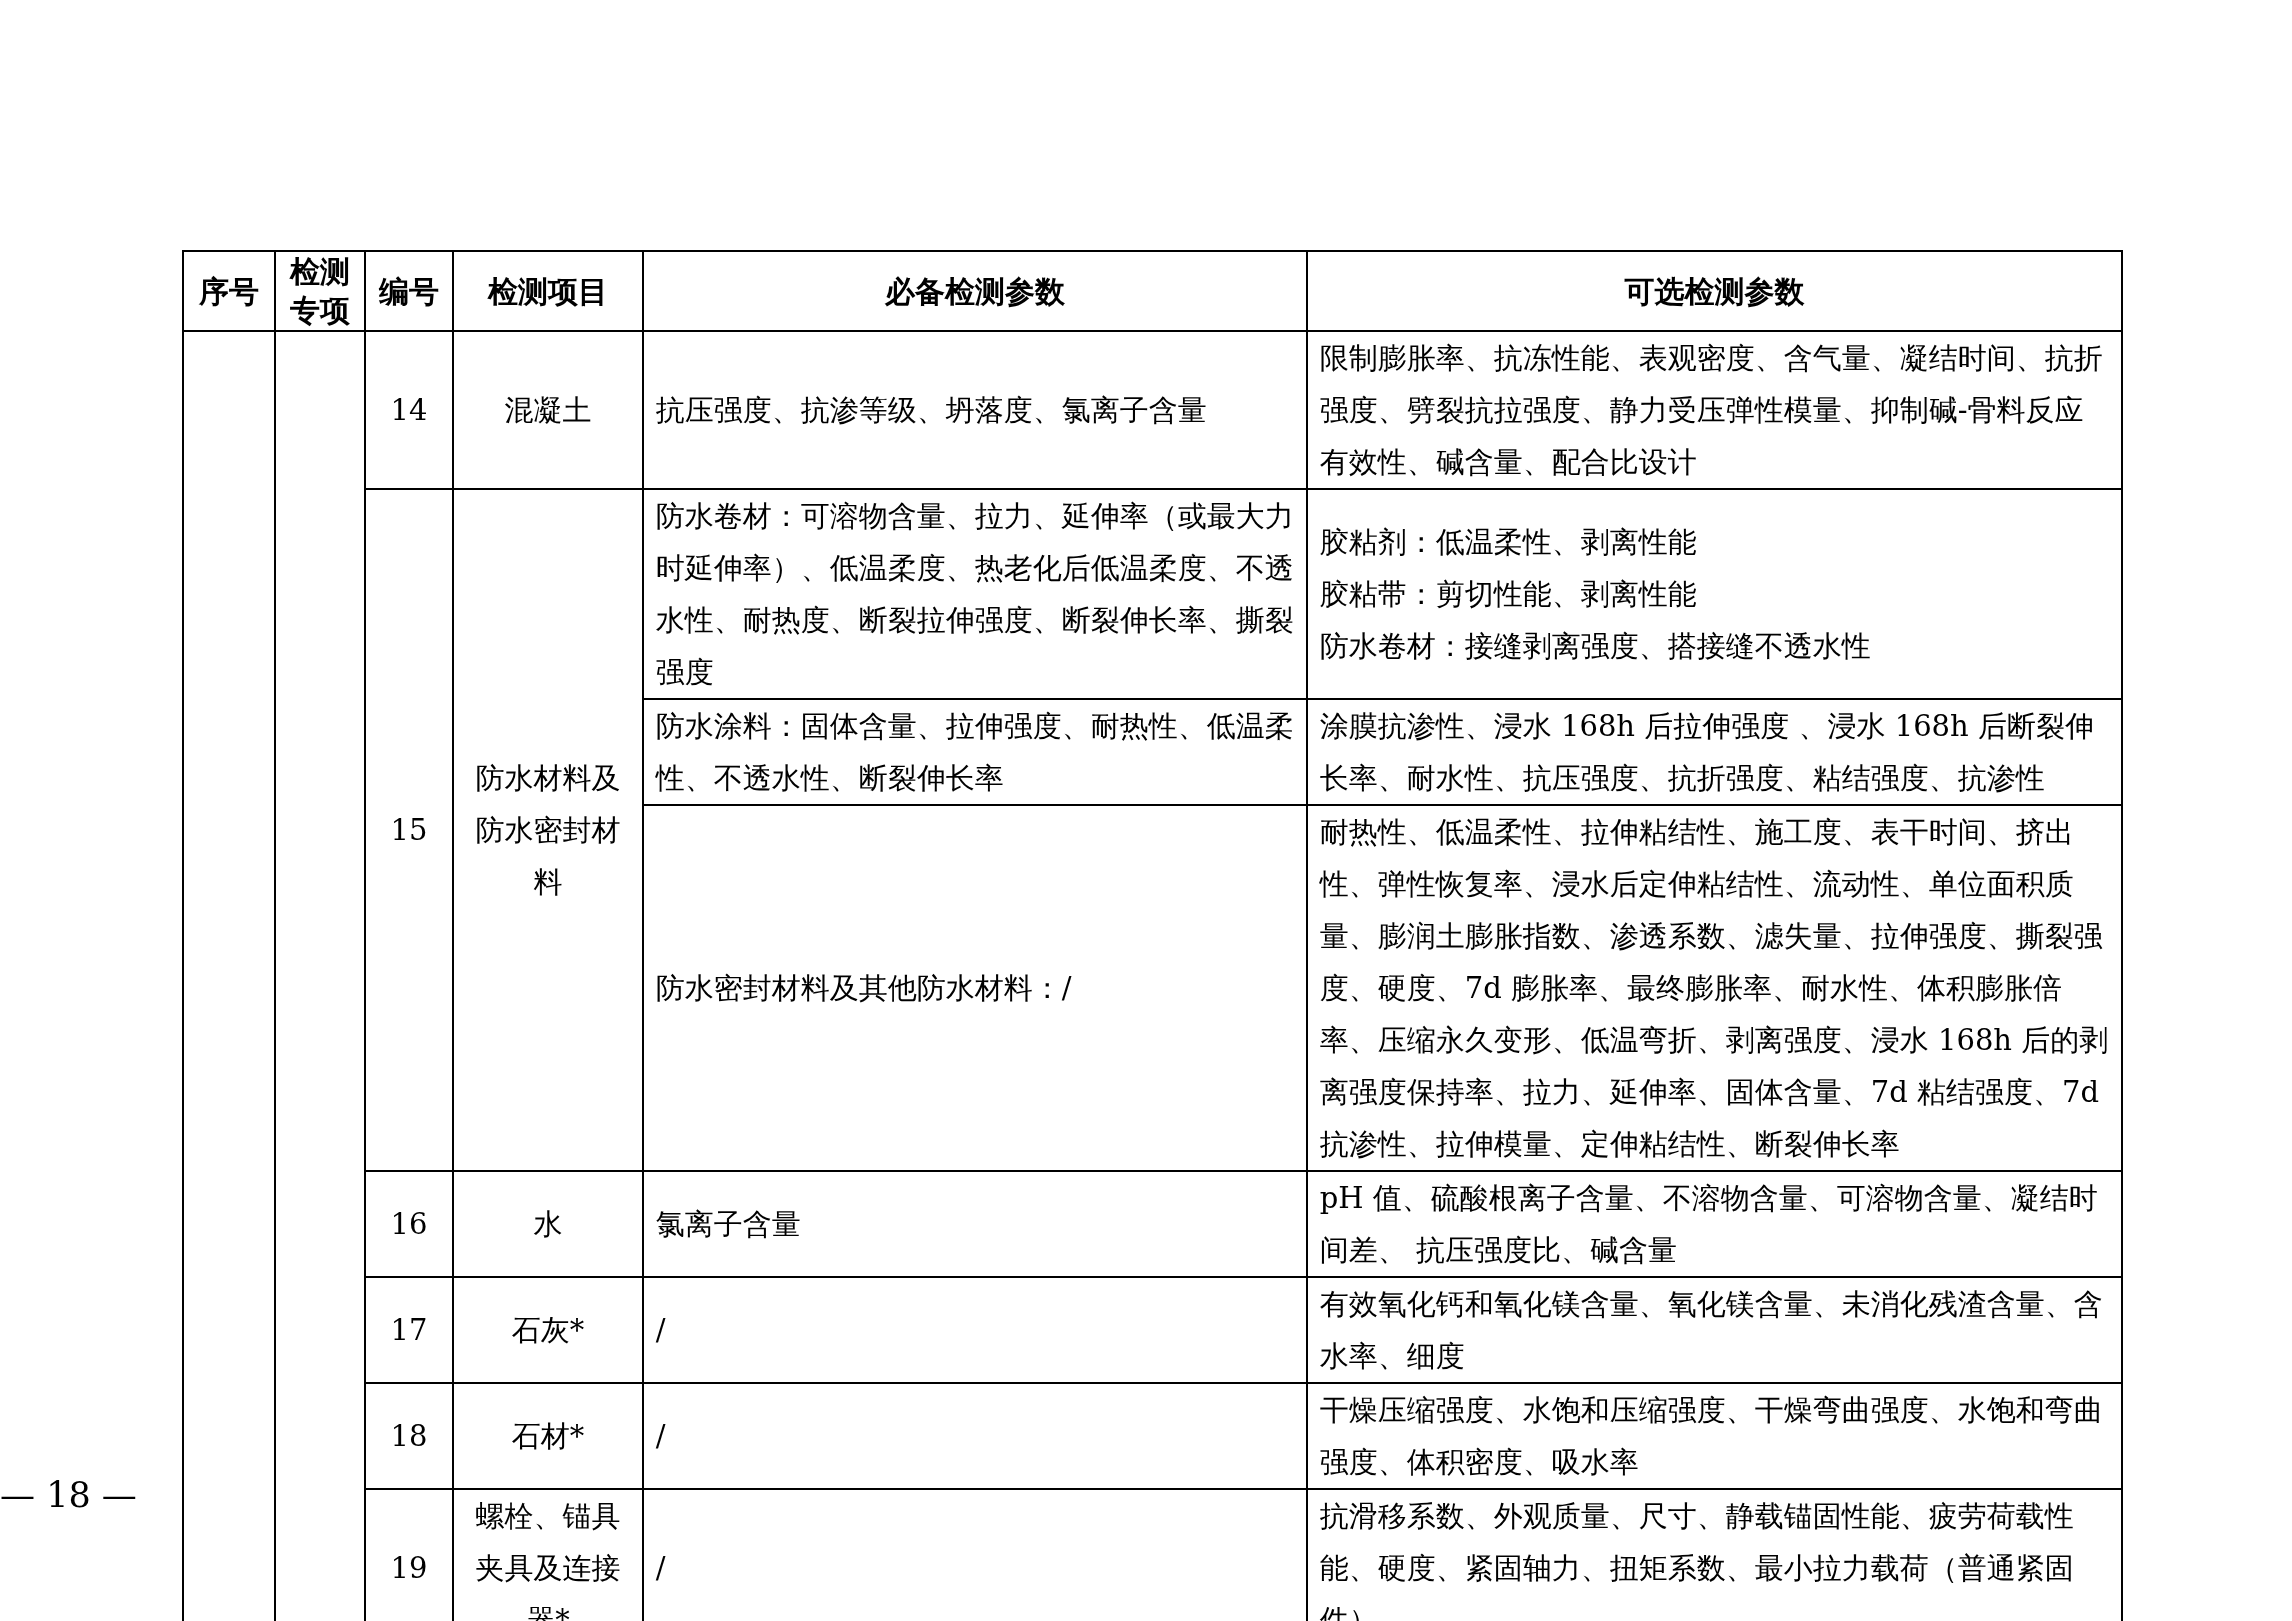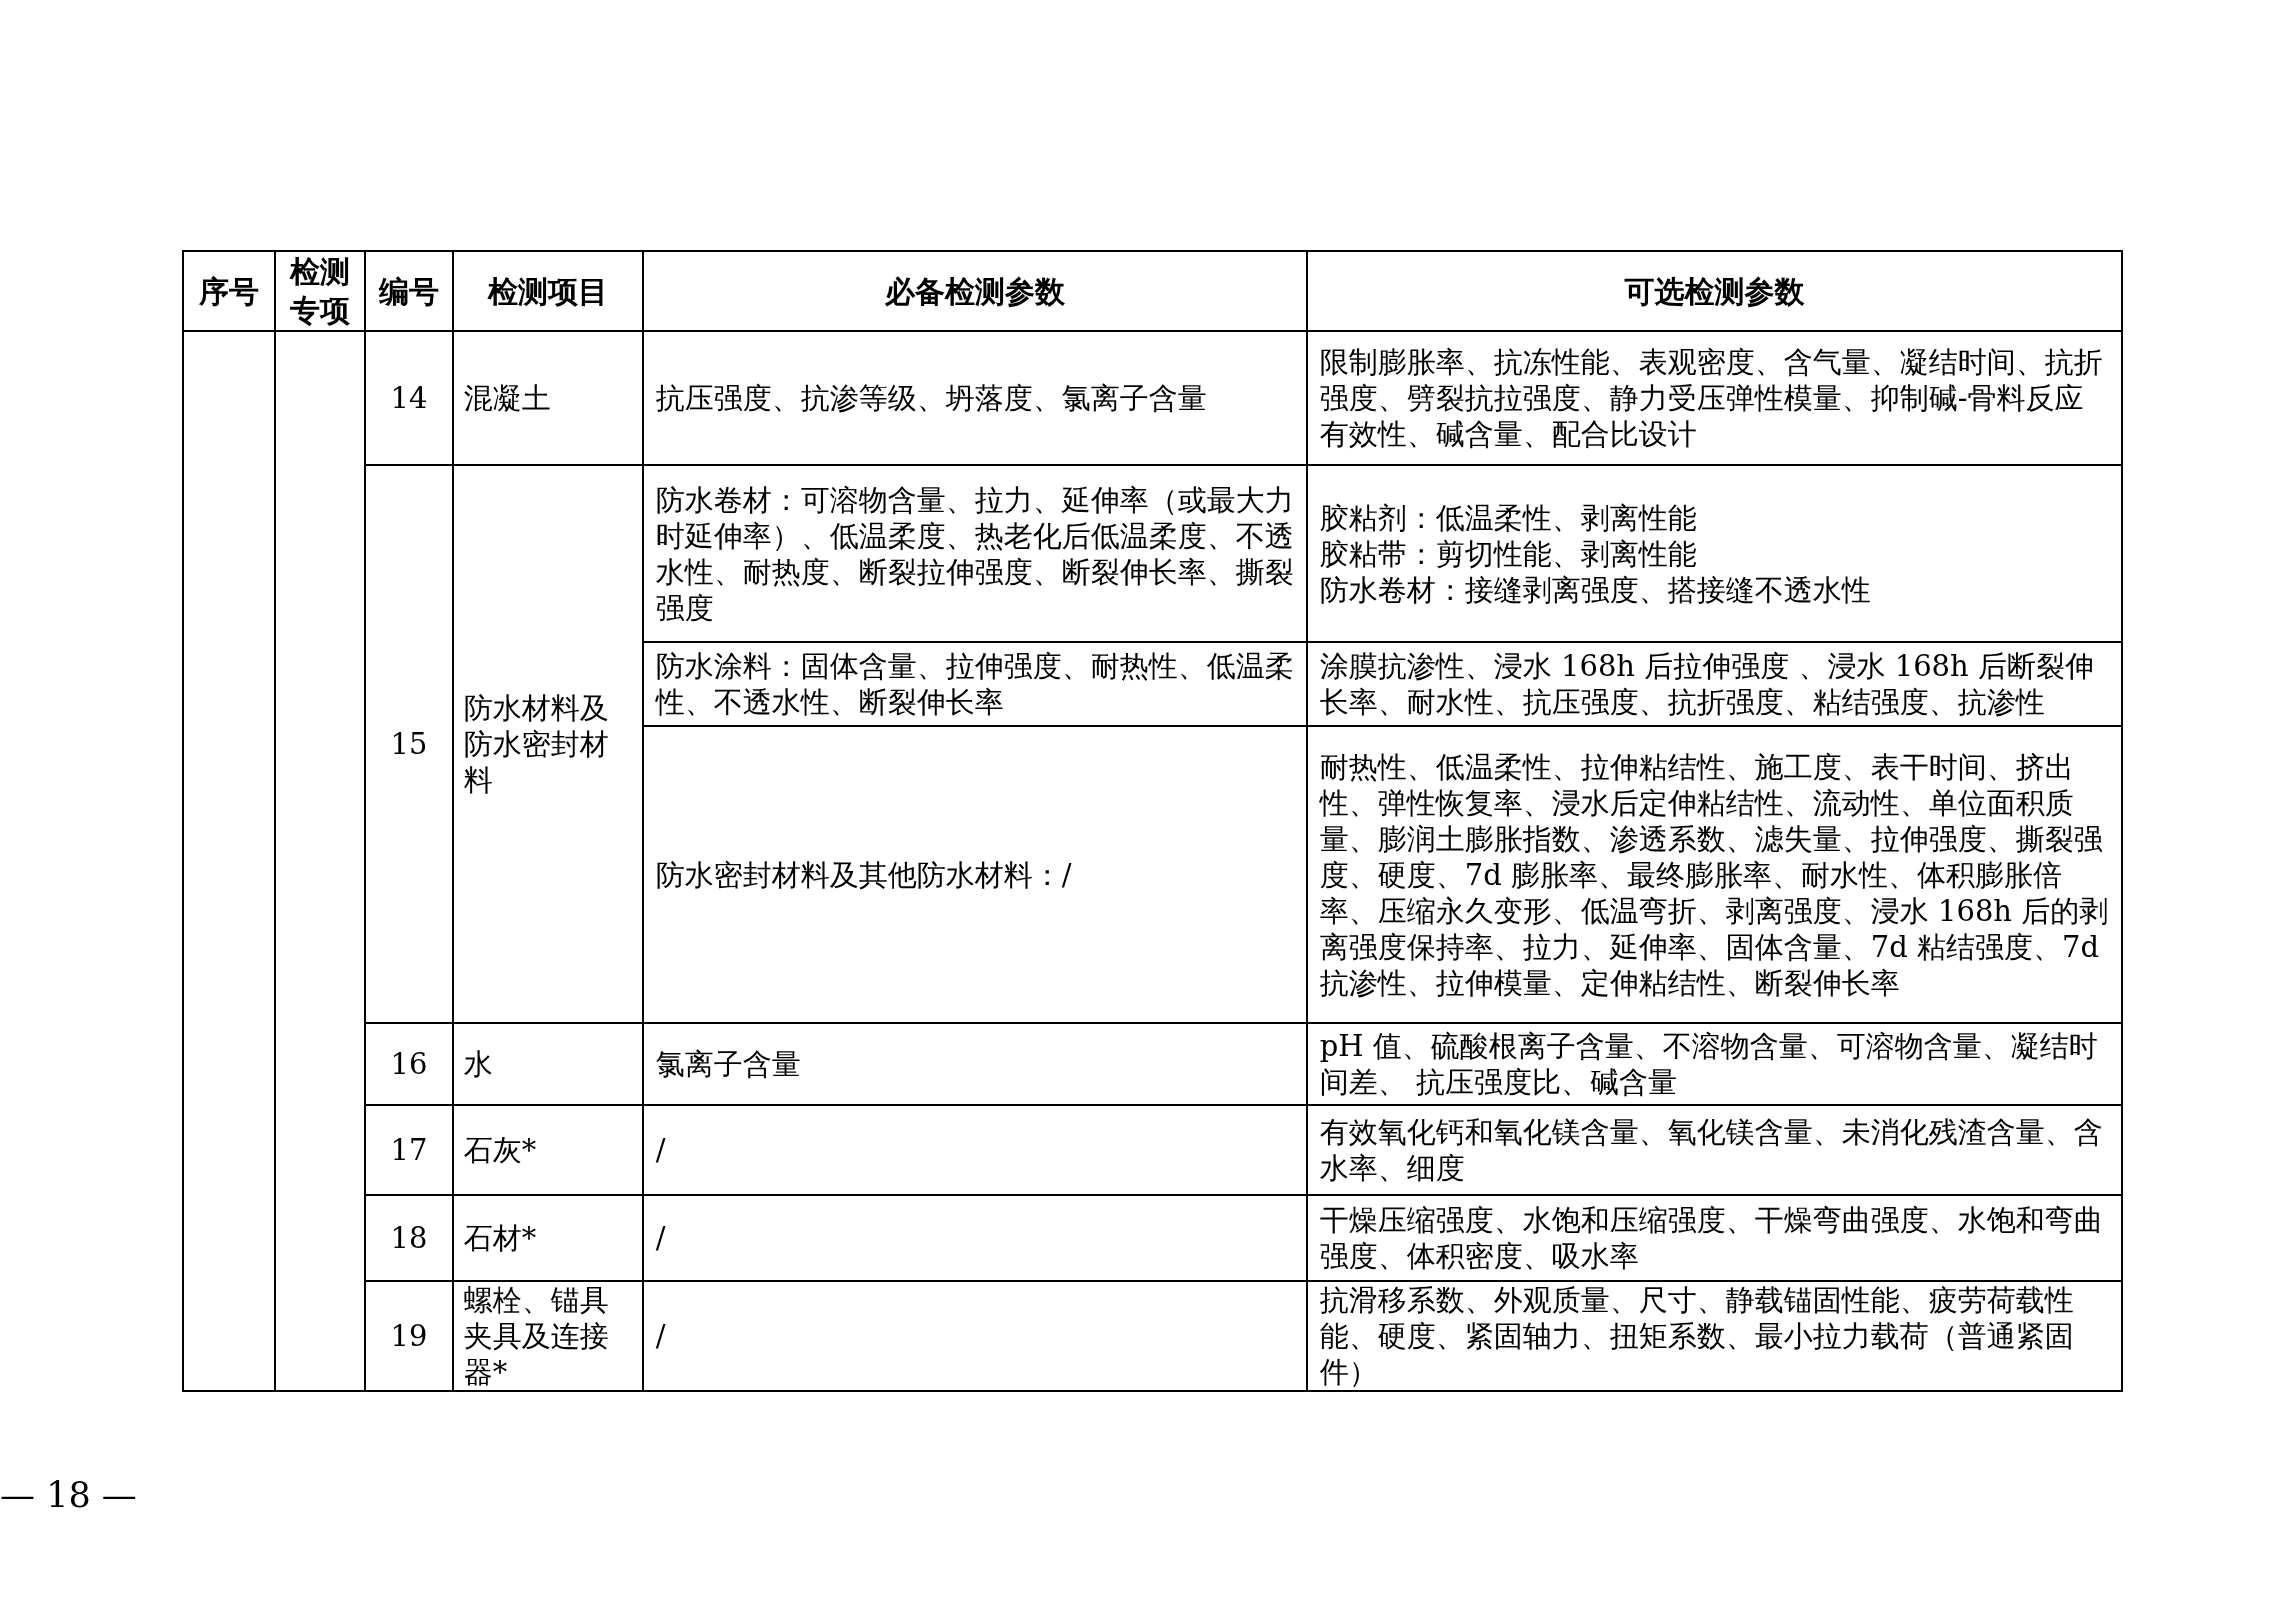"限制膨胀率、抗冻性能、表观密度、含气量、凝结时间、抗折强度、劈裂抗拉强度、静力受" .spec-table th,.spec-table td { line-height: 36px -> 52px }
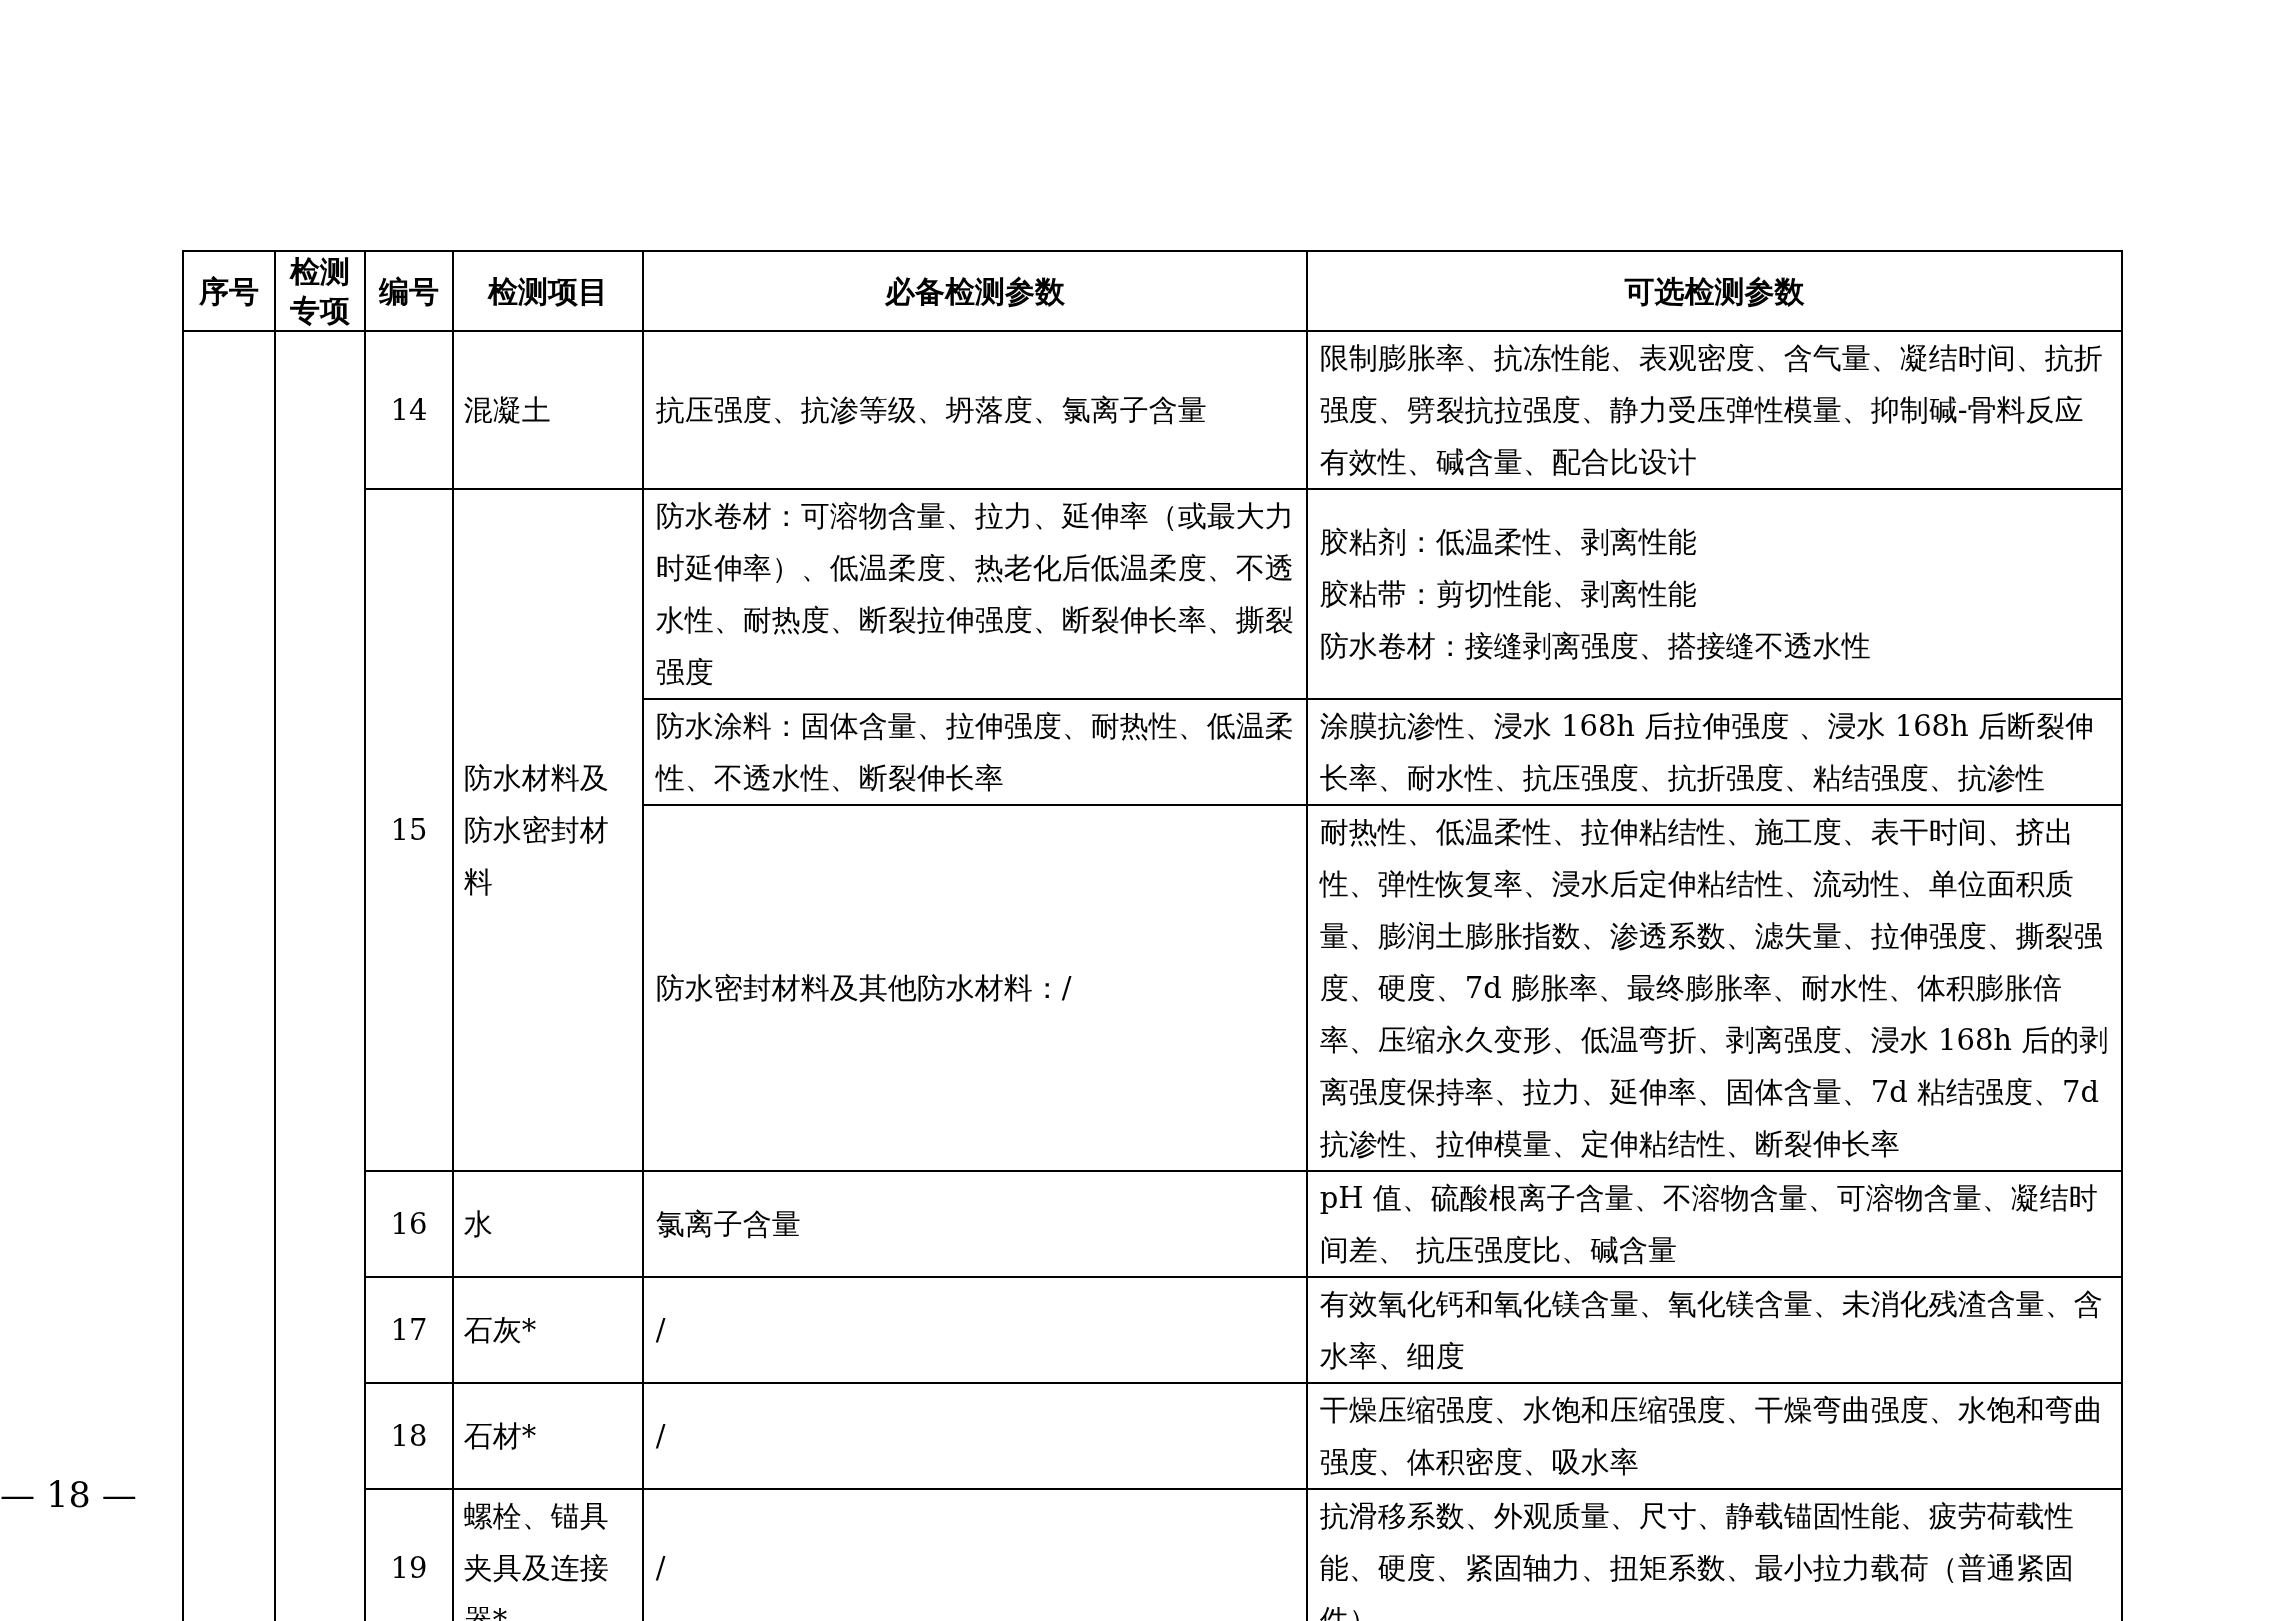"混凝土" td.c-item { text-align: left -> center }
